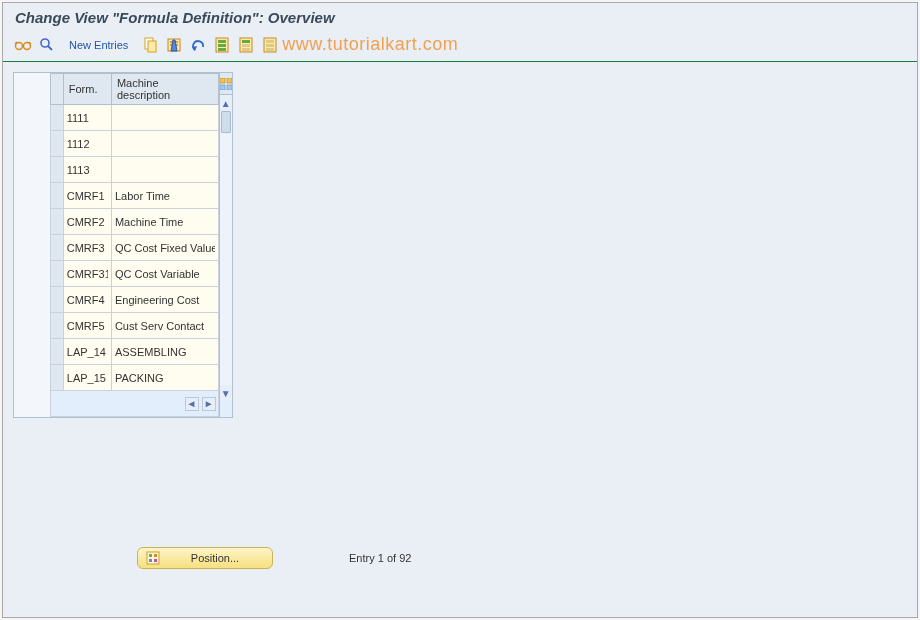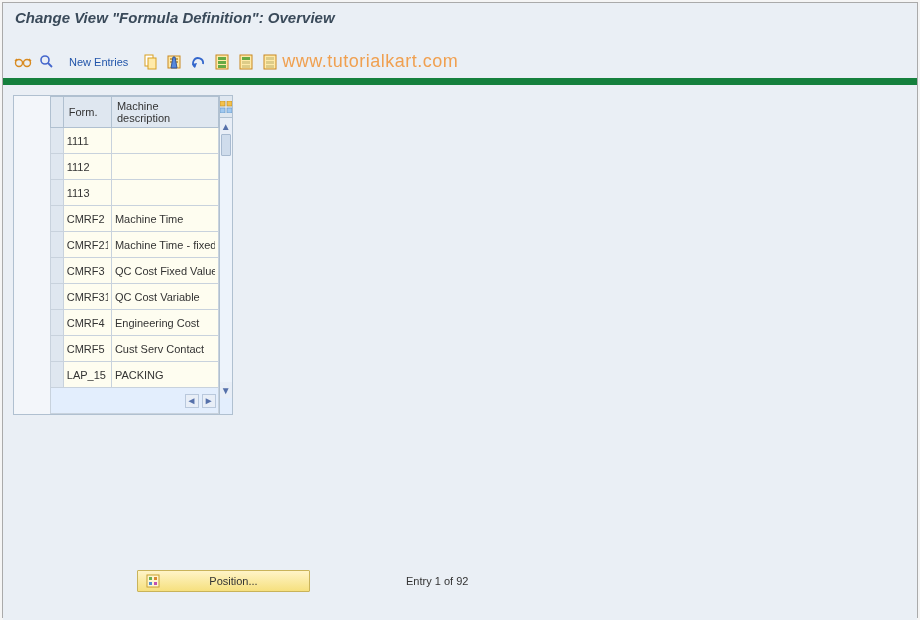"New Entries" .toolbar { border-bottom: 7px solid #15803d -> 1px solid #15803d; margin-top: 17px -> none }
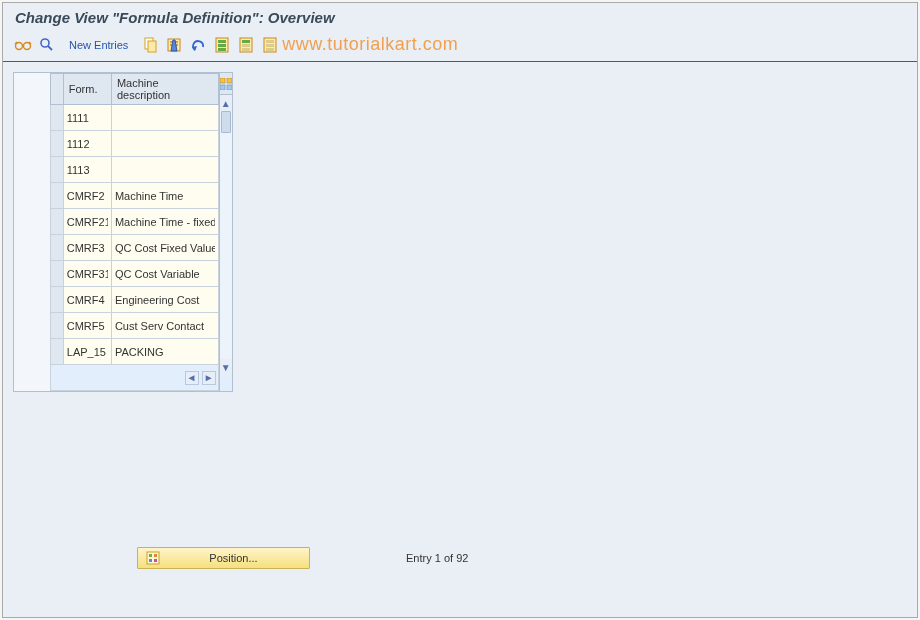"CMRF1" tr { html: none -> <tr> <td></td> <td><input></td> <td><input></td> </tr> }
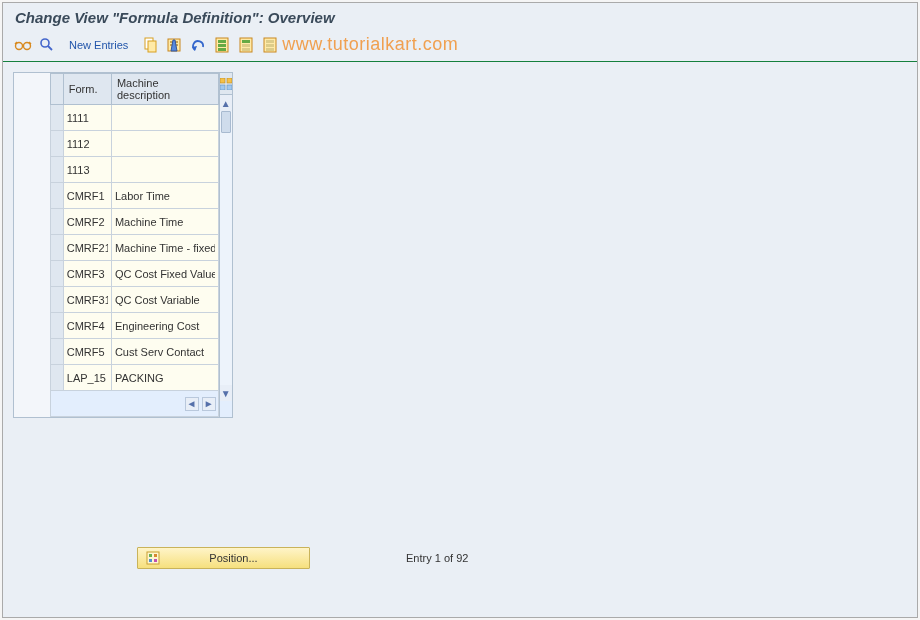"CMRF21" tr { html: <tr> <td></td> <td><input></td> <td><input></td> </tr> -> none }
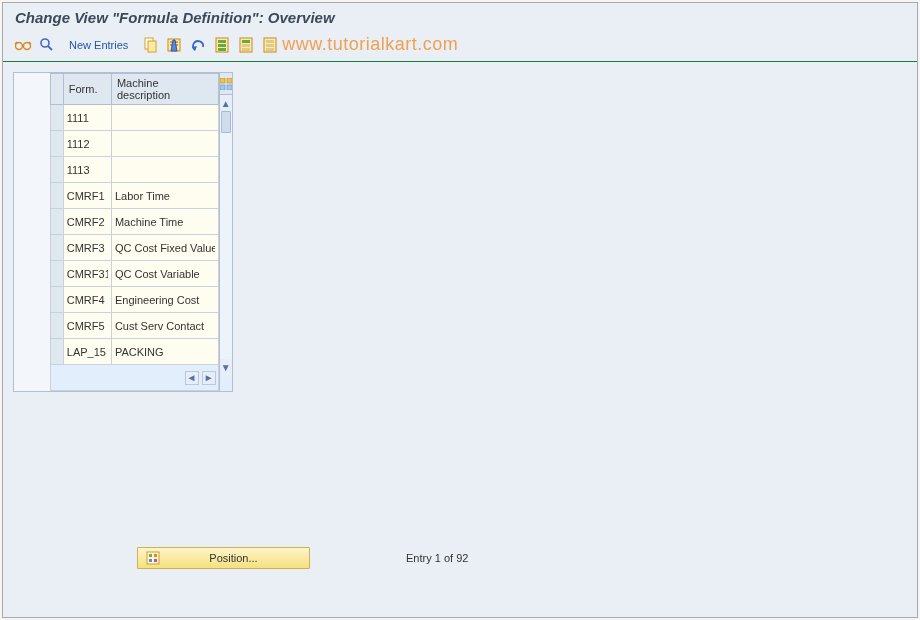"LAP_14" tr { html: none -> <tr> <td></td> <td><input></td> <td><input></td> </tr> }
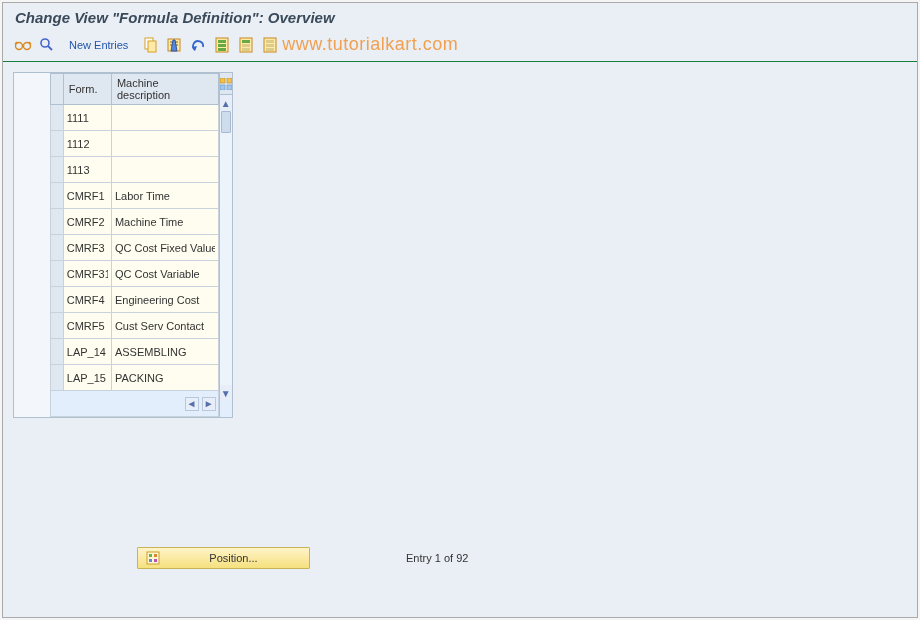"Position..." .pos-btn { border-radius: 1px -> 6px; width: 173px -> 136px }
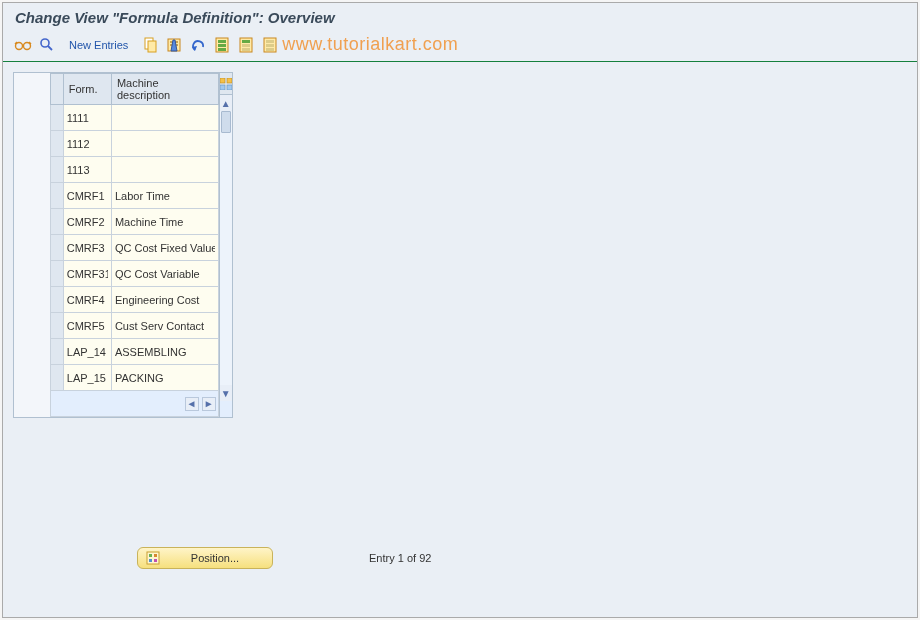"Entry 1 of 92" .entry-label { margin-left: 96px -> 76px }
